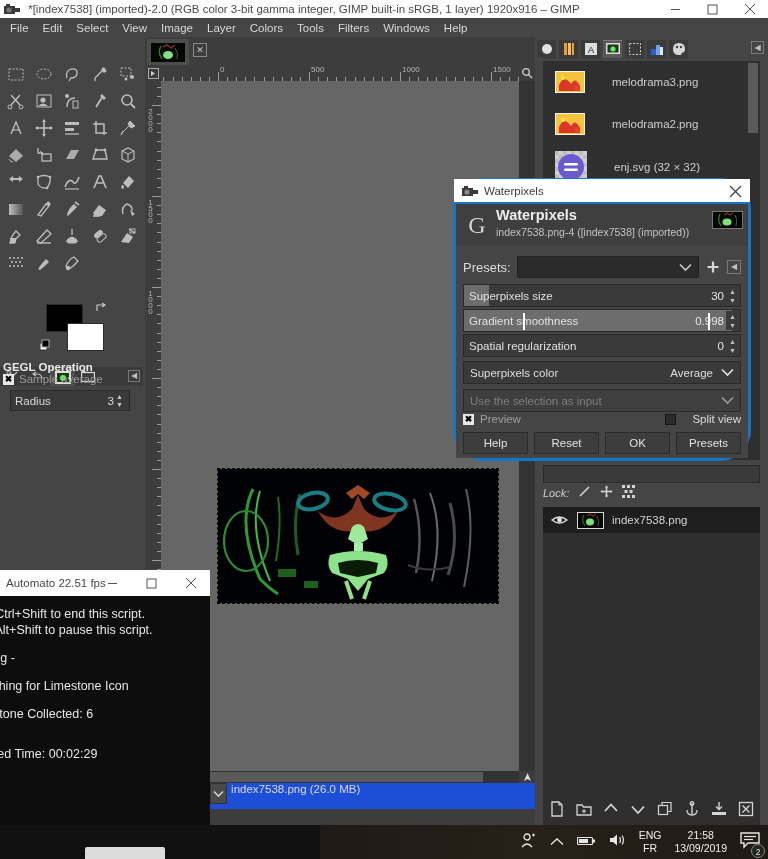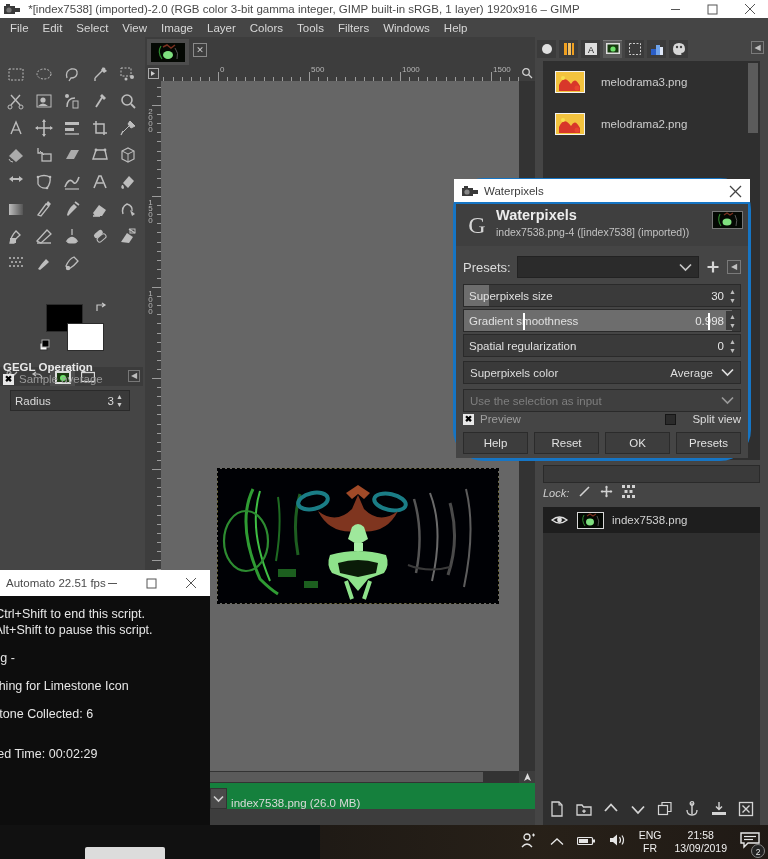"melodrama3.png" .img-item { gap: 16px -> 27px }
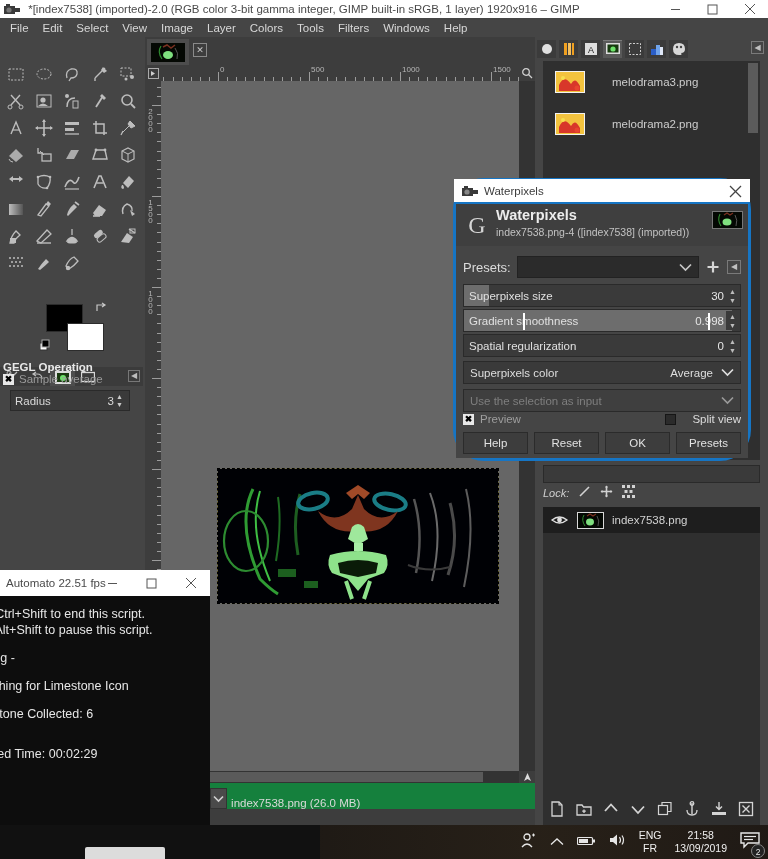"enj.svg (32 × 32)" div.img-item { html: none -> <div> <div> <svg> <rect></rect> <rect></rect> <defs> <pattern> <rect></rect> <rect></rect> </pattern> </defs> <circle></circle> <rect></rect> <rect></rect> </svg> </div> <span>enj.svg (32 × 32)</span> </div> }
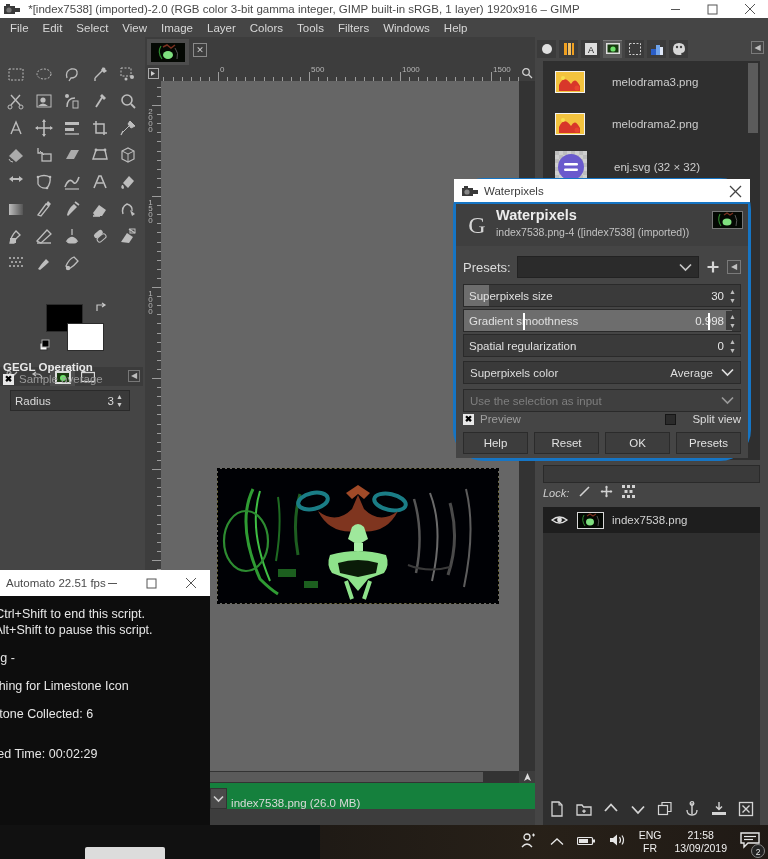"index7538.png (26.0 MB)" .statusbar { align-items: flex-end -> flex-start; background: #15803d -> #1d4ed8 }
